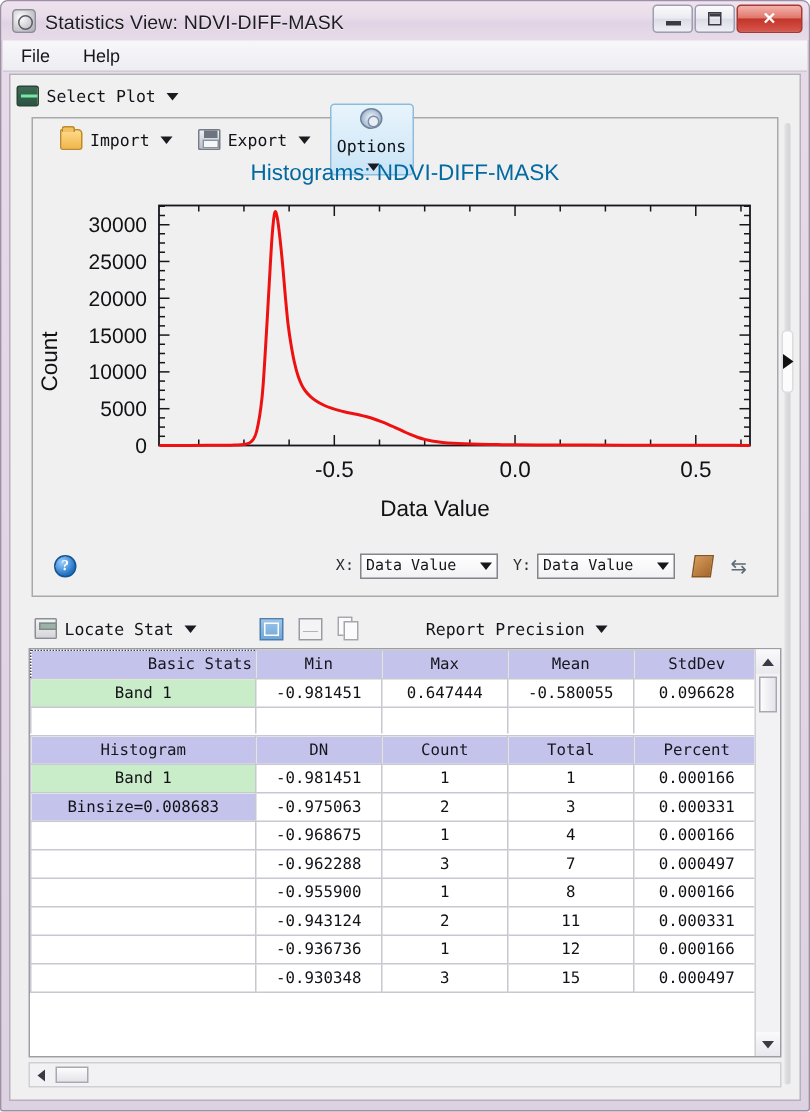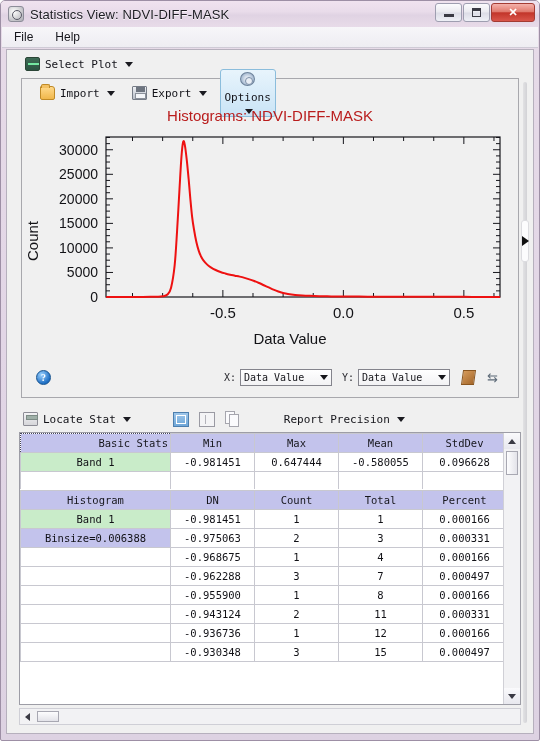"Select Plot" #selectplot-row { padding-left: 14px -> none }
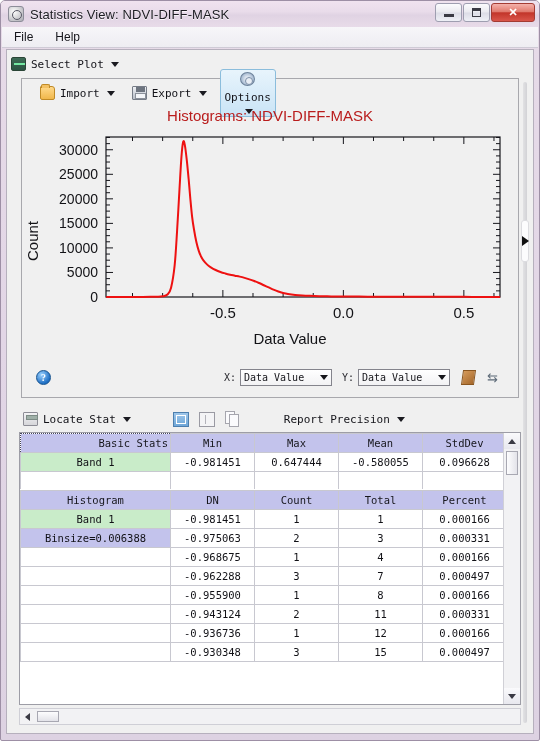"Histograms: NDVI-DIFF-MASK" #chart-title { color: #b91c1c -> #0369a1 }
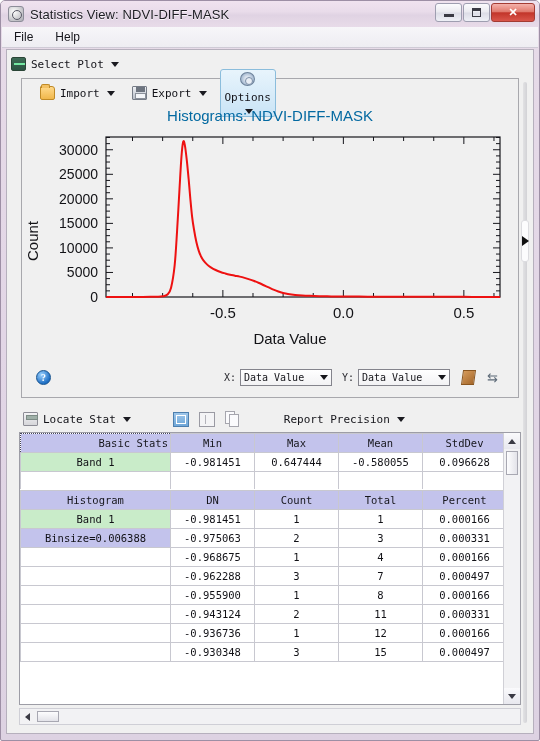"Binsize=0.006388" td.bin { text: 0.006388 -> 0.008683 }
